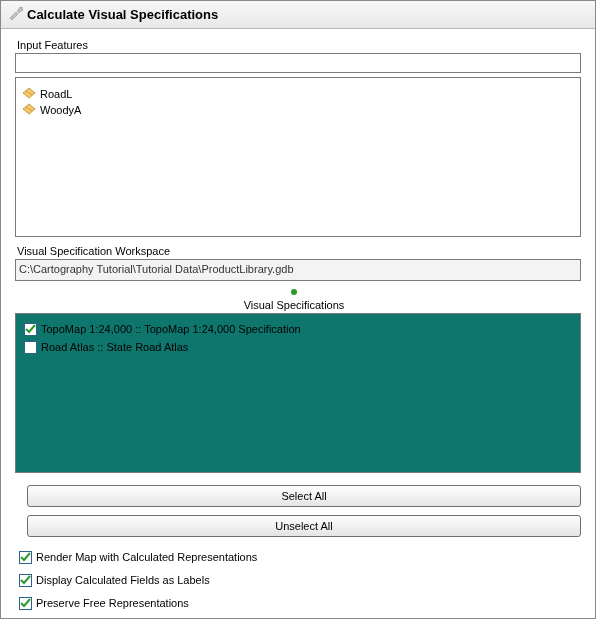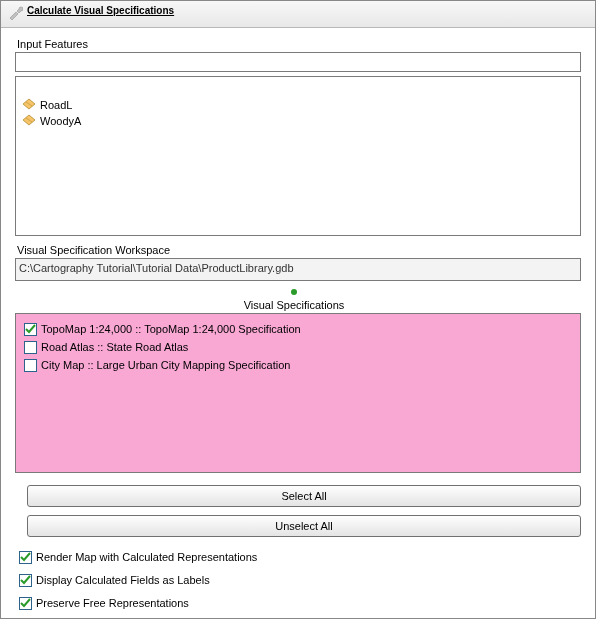"Calculate Visual Specifications" .titlebar { align-items: none -> center; font-size: 10px -> 13px; text-decoration: underline -> none }
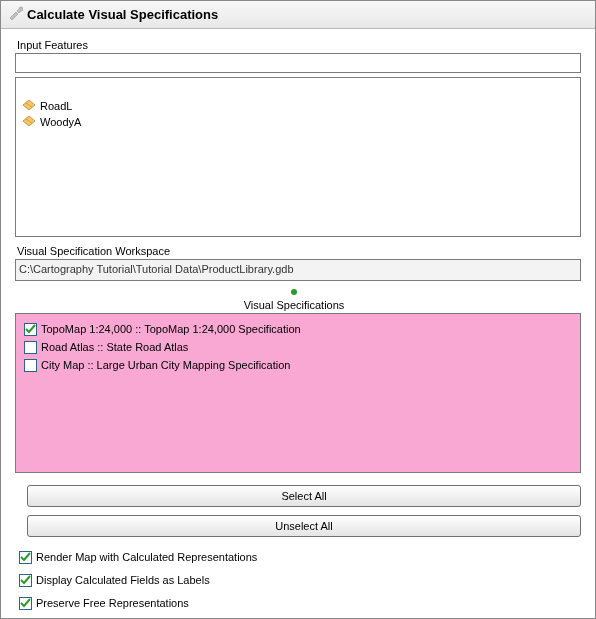"RoadL" .listbox { padding: 20px 6px -> 8px 6px }
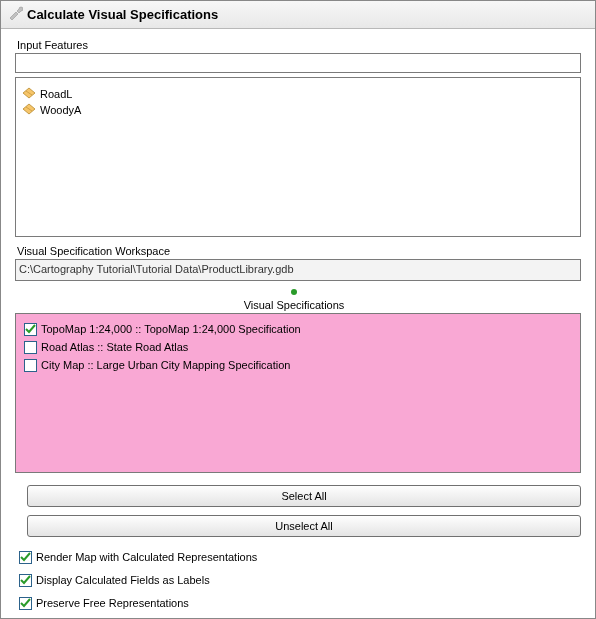"TopoMap 1:24,000 :: TopoMap 1:24,000" .spec-listbox { background: #f9a8d4 -> #0f766e }
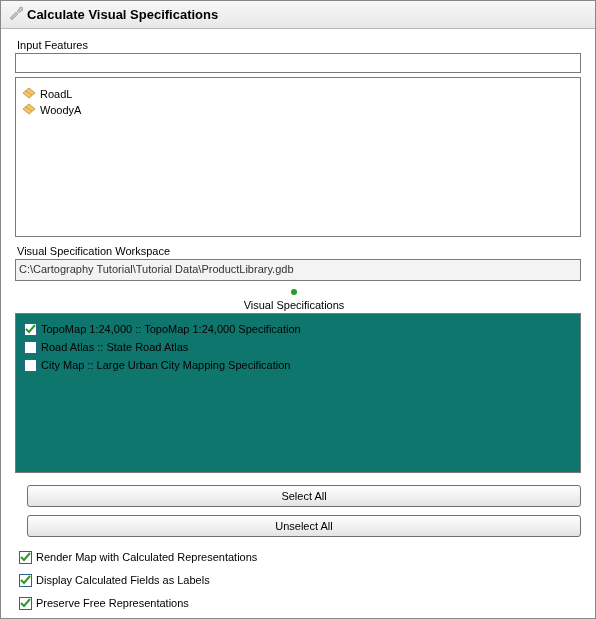"City Map :: Large Urban" div.check-row { html: <div> <span></span> <span>City Map :: Large Urban City Mapping Specification</span> </div> -> none }
